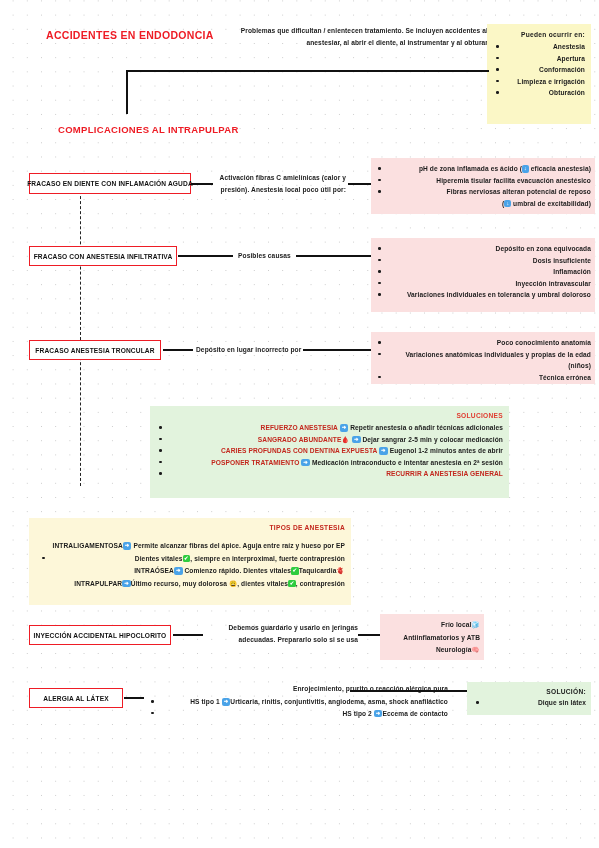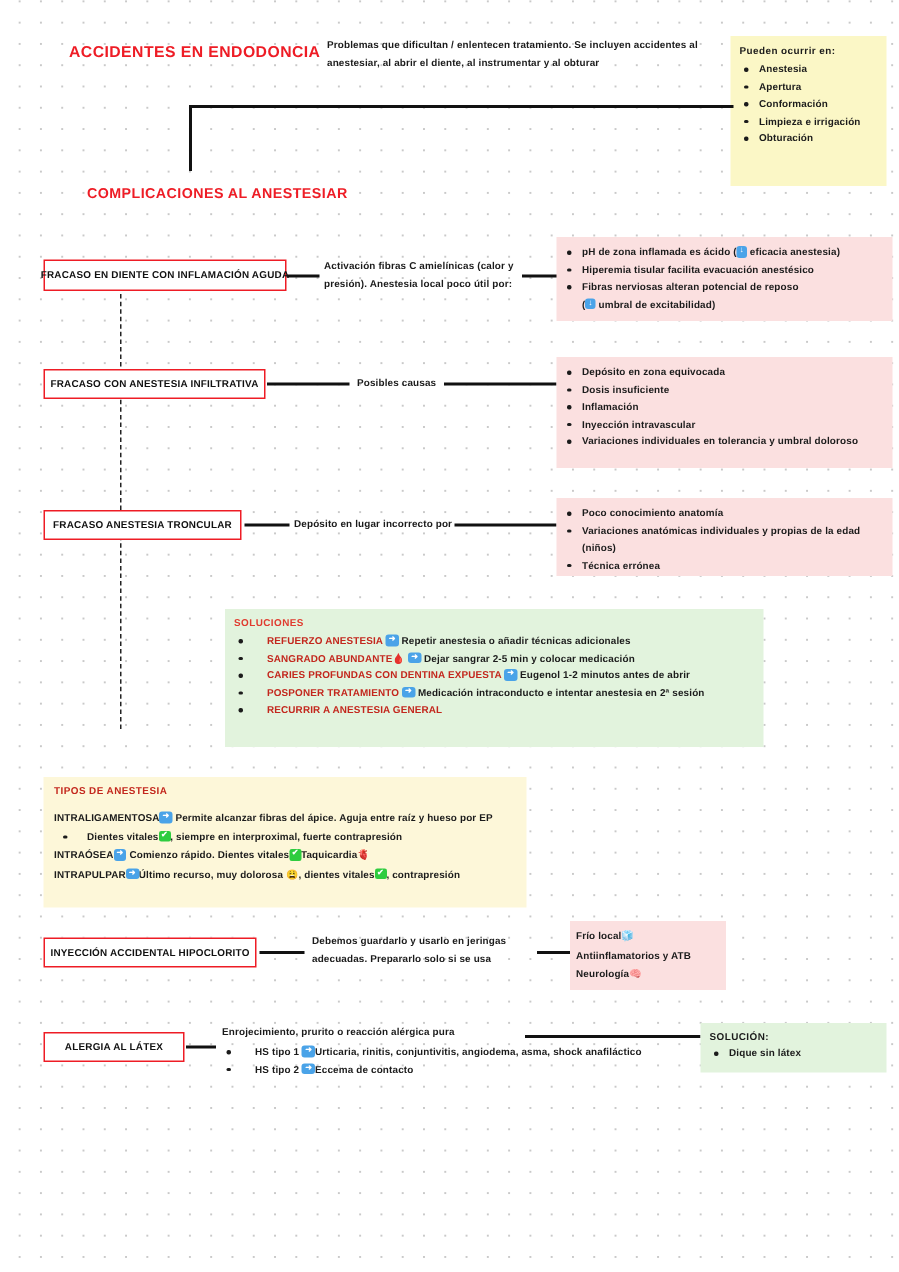"ACCIDENTES EN ENDODONCIA" .abs { text-align: none -> right }
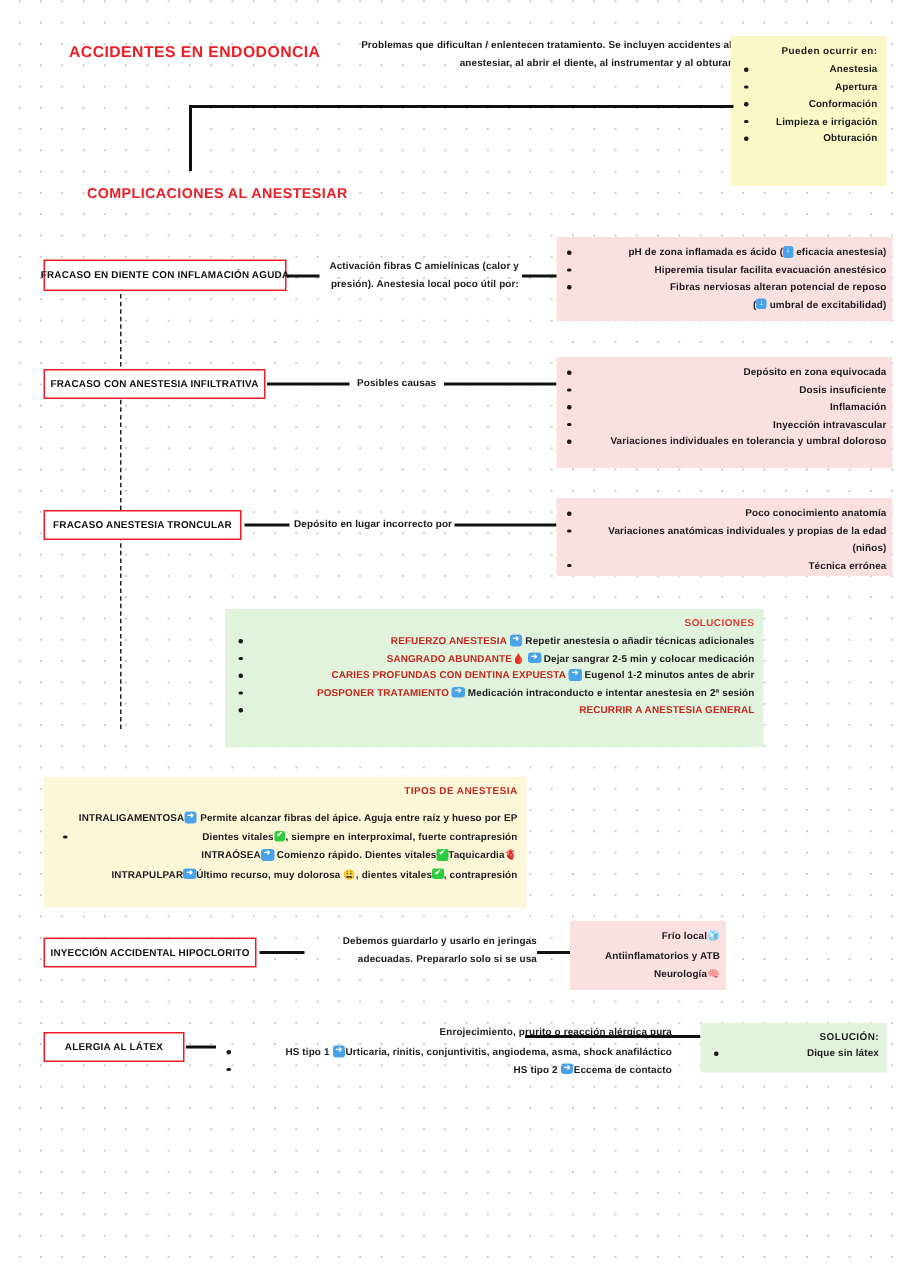"COMPLICACIONES AL ANESTESIAR" div.abs { text: ANESTESIAR -> INTRAPULPAR }
